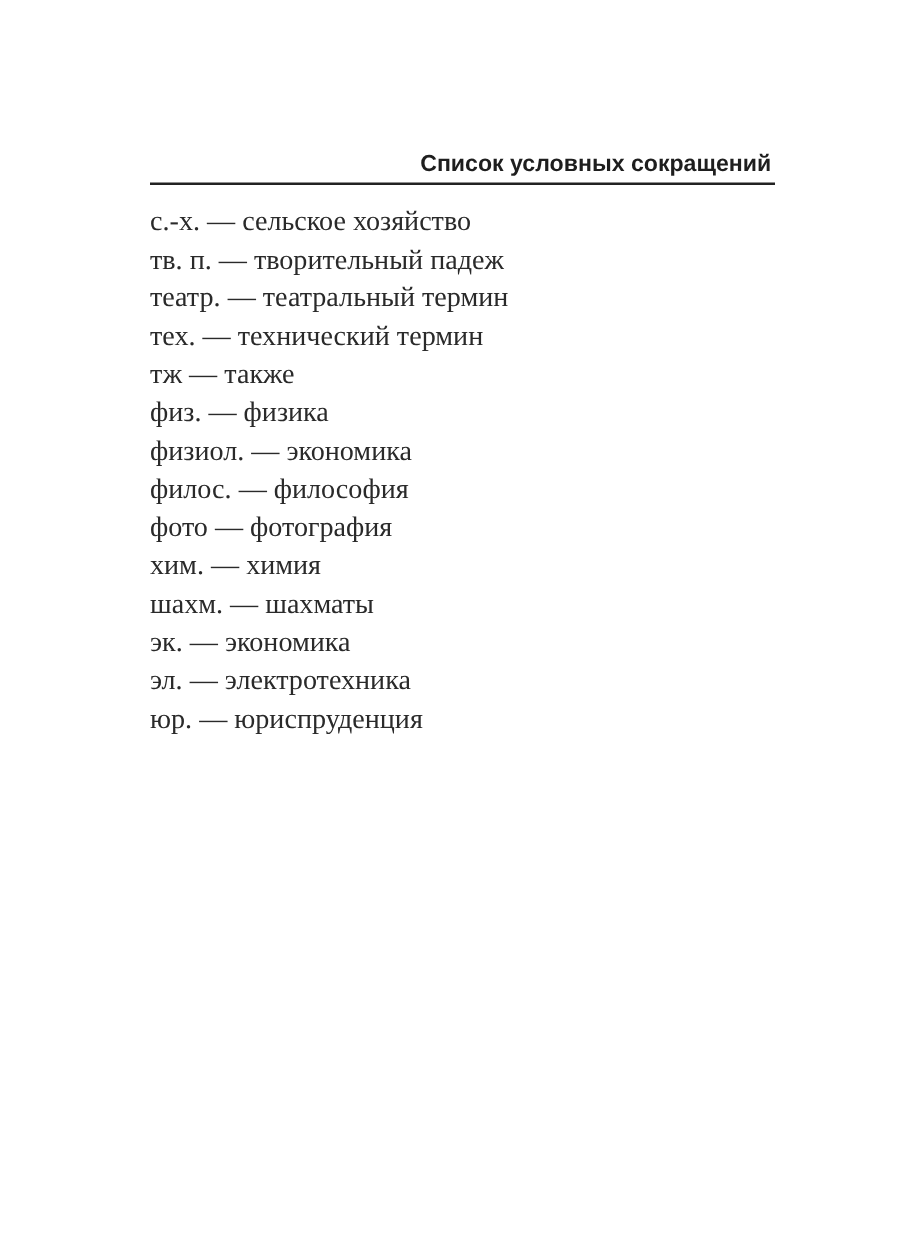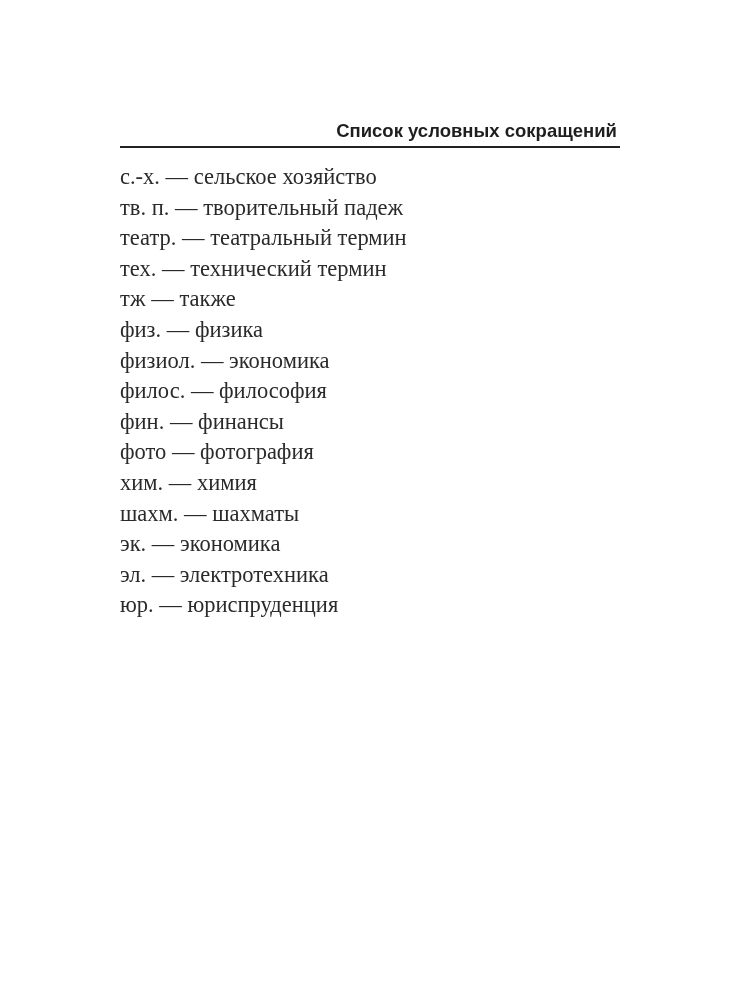"фин. — финансы" li { html: <li><span>фин.</span><span> — </span><span>финансы</span></li> -> none }
